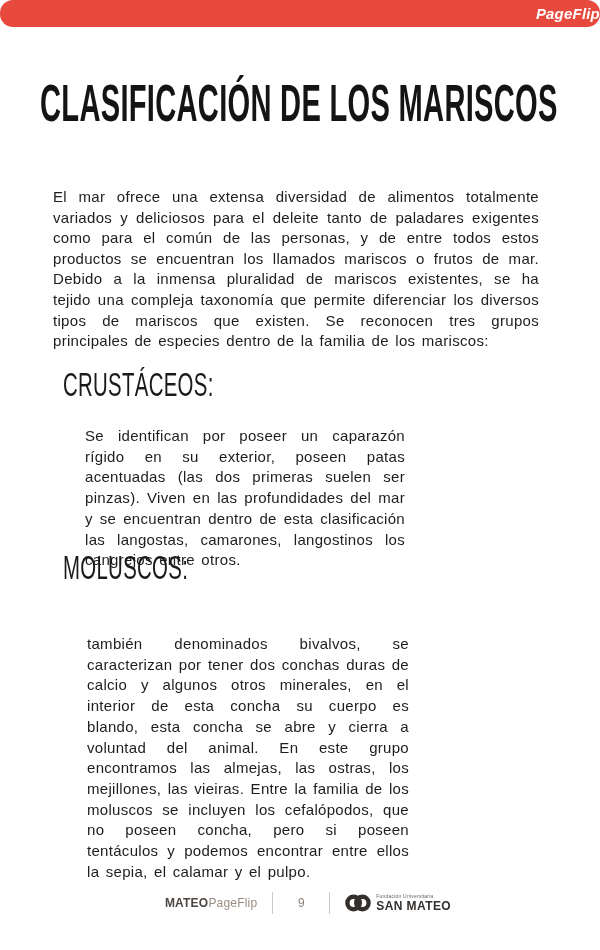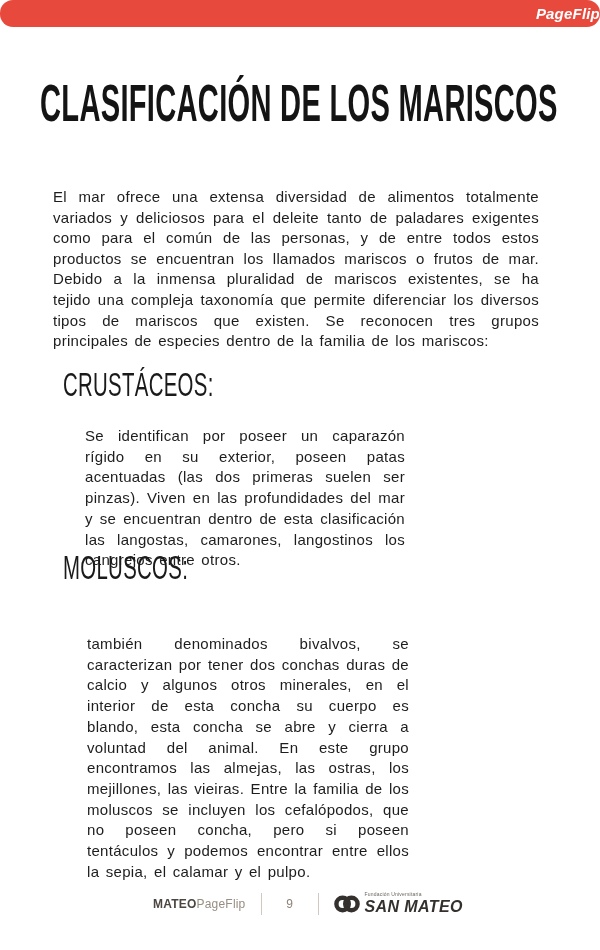"SAN MATEO" .logotext .lb { font-size: 16px -> 12px; font-style: italic -> none }
